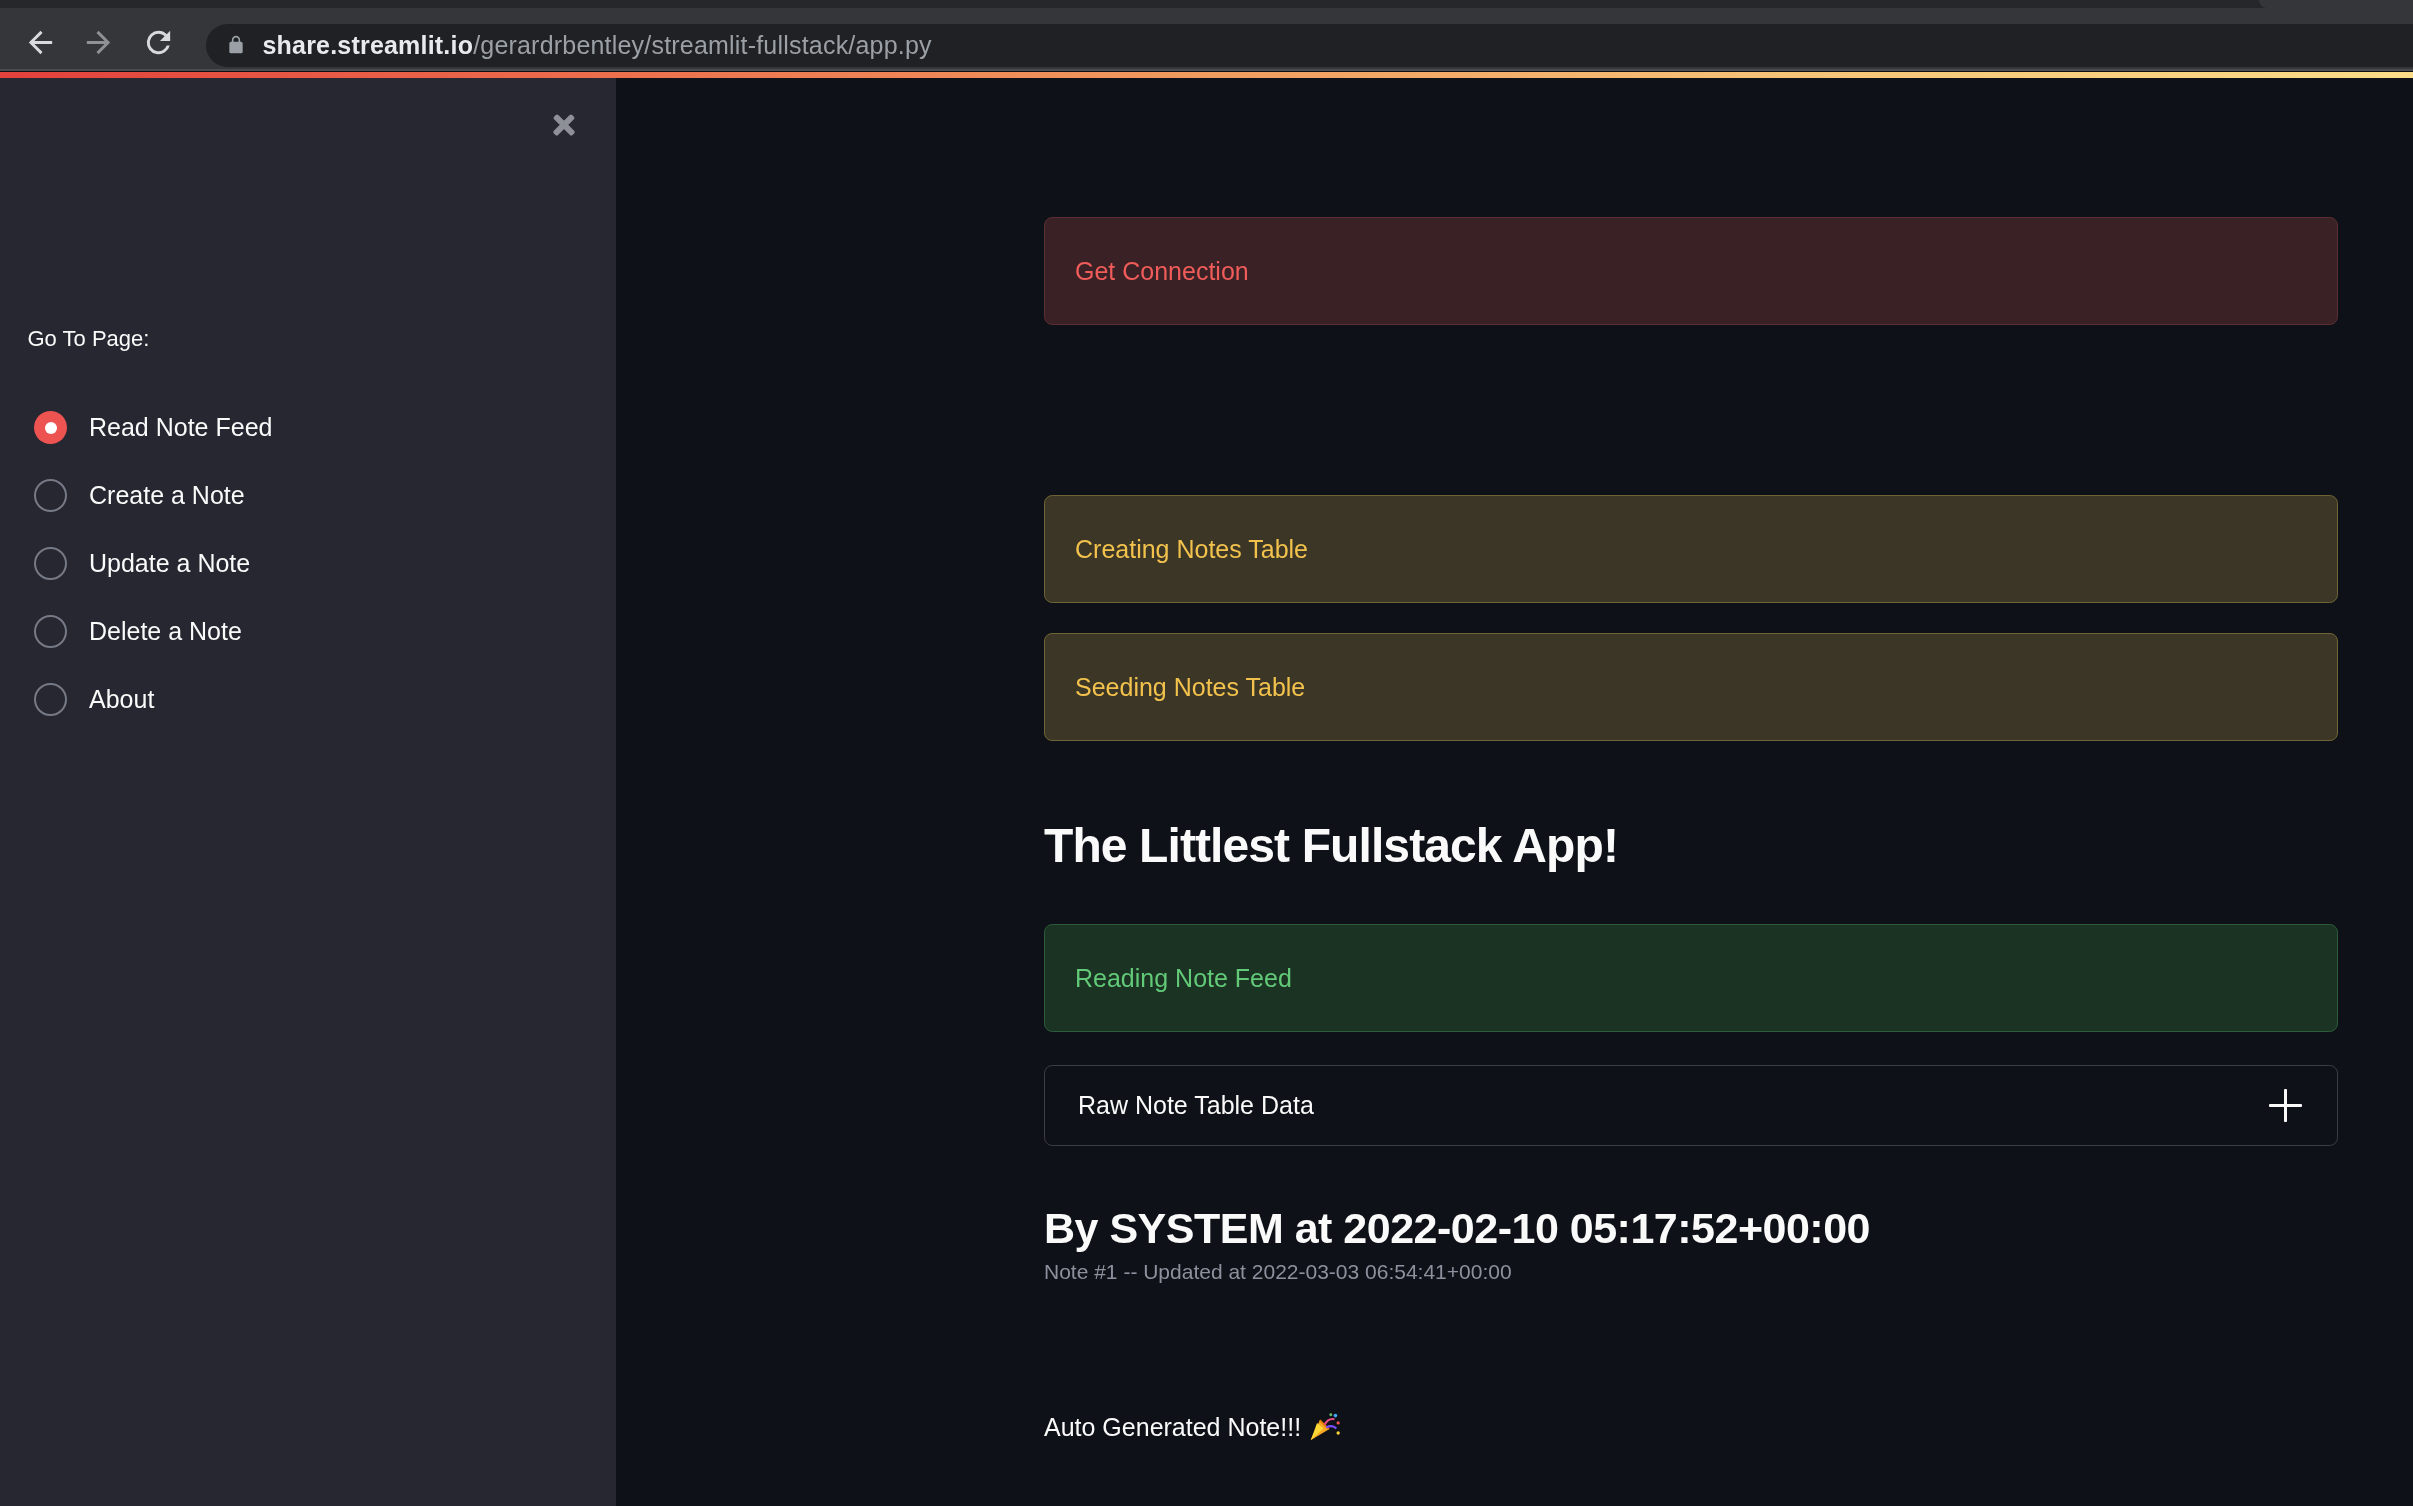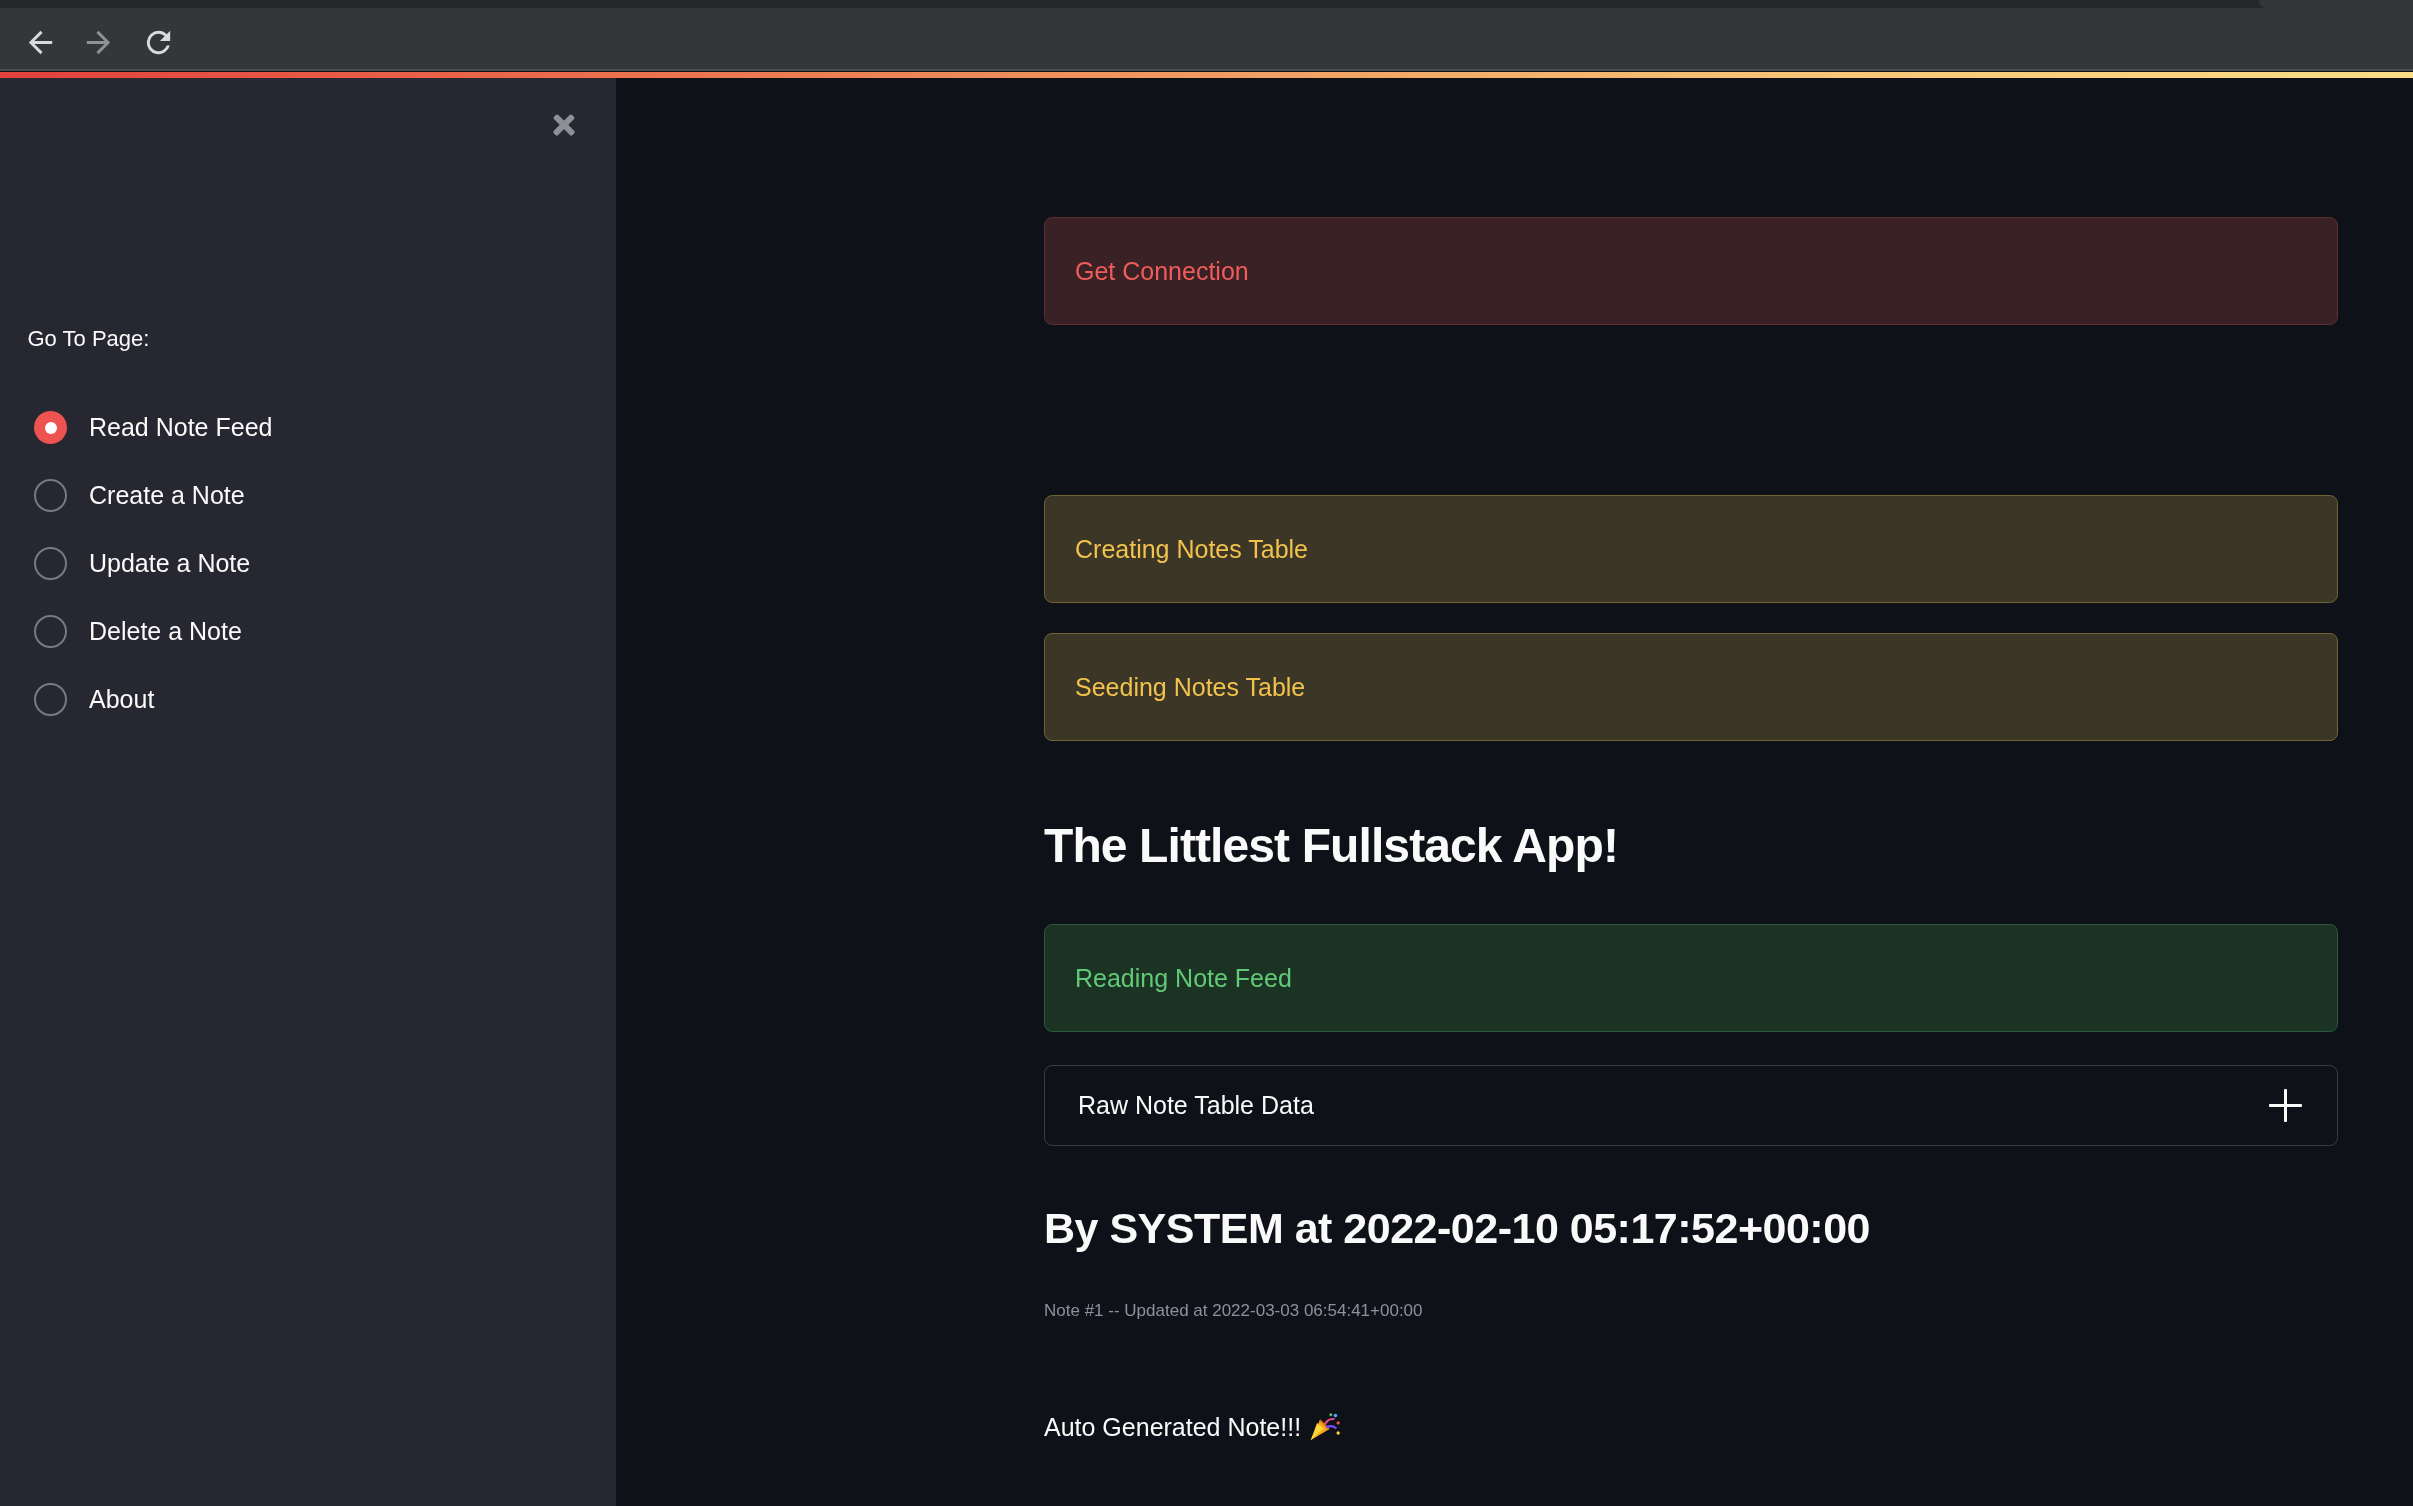"share.streamlit.io/gerardrbentley/stream" div.urlbar { html: none -> <div> <span> <svg> <path></path> </svg> </span> <span><span>share.streamlit.io</span><span>/gerardrbentley/streamlit-fullstack/app.py</span></span> </div> }
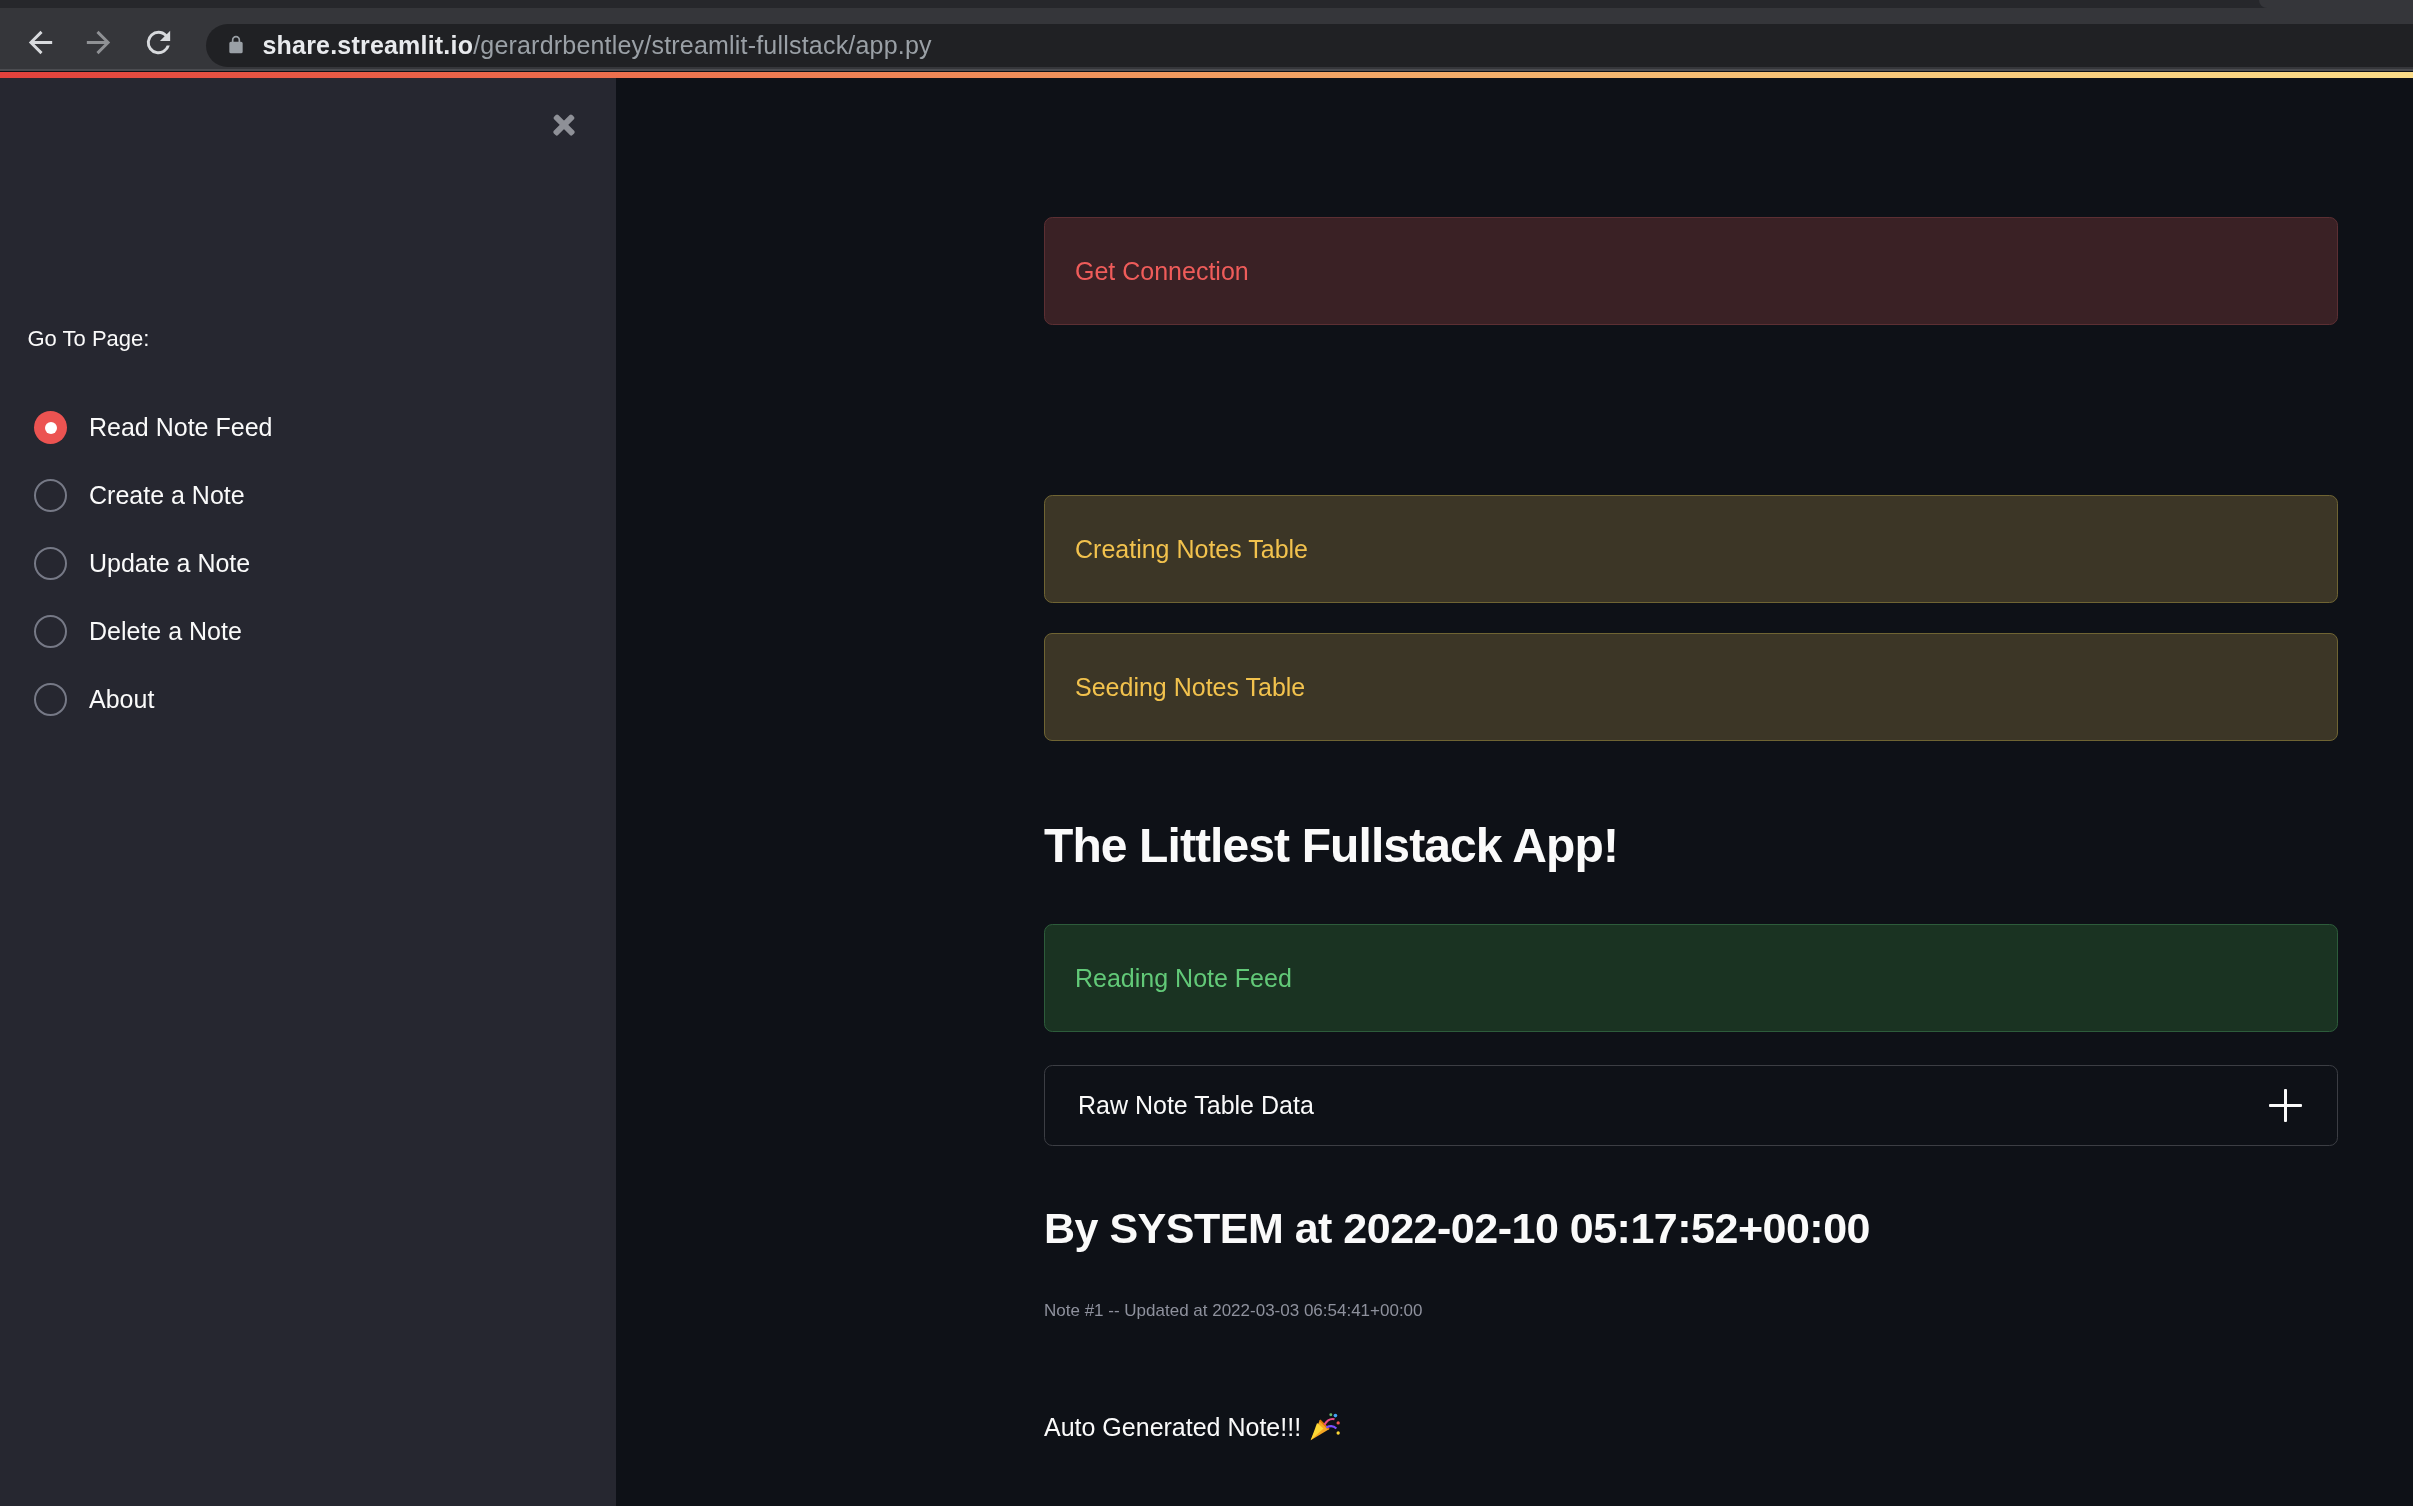"Note #1 -- Updated at" .note-caption { font-size: 17px -> 21px; top: 1223px -> 1182px }
